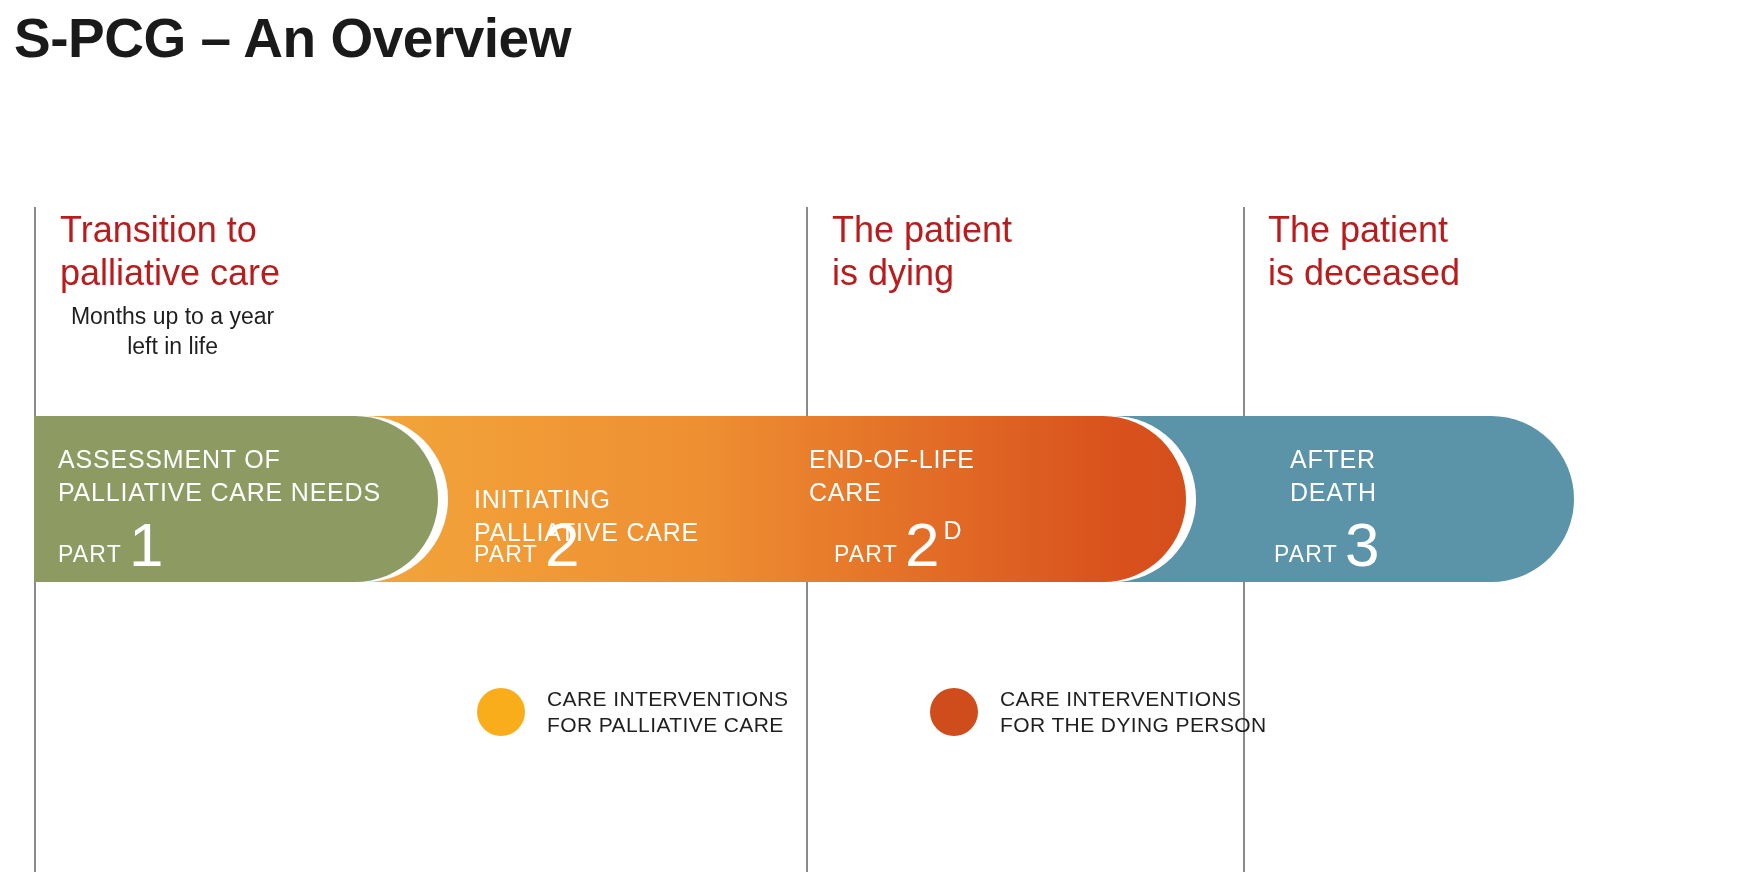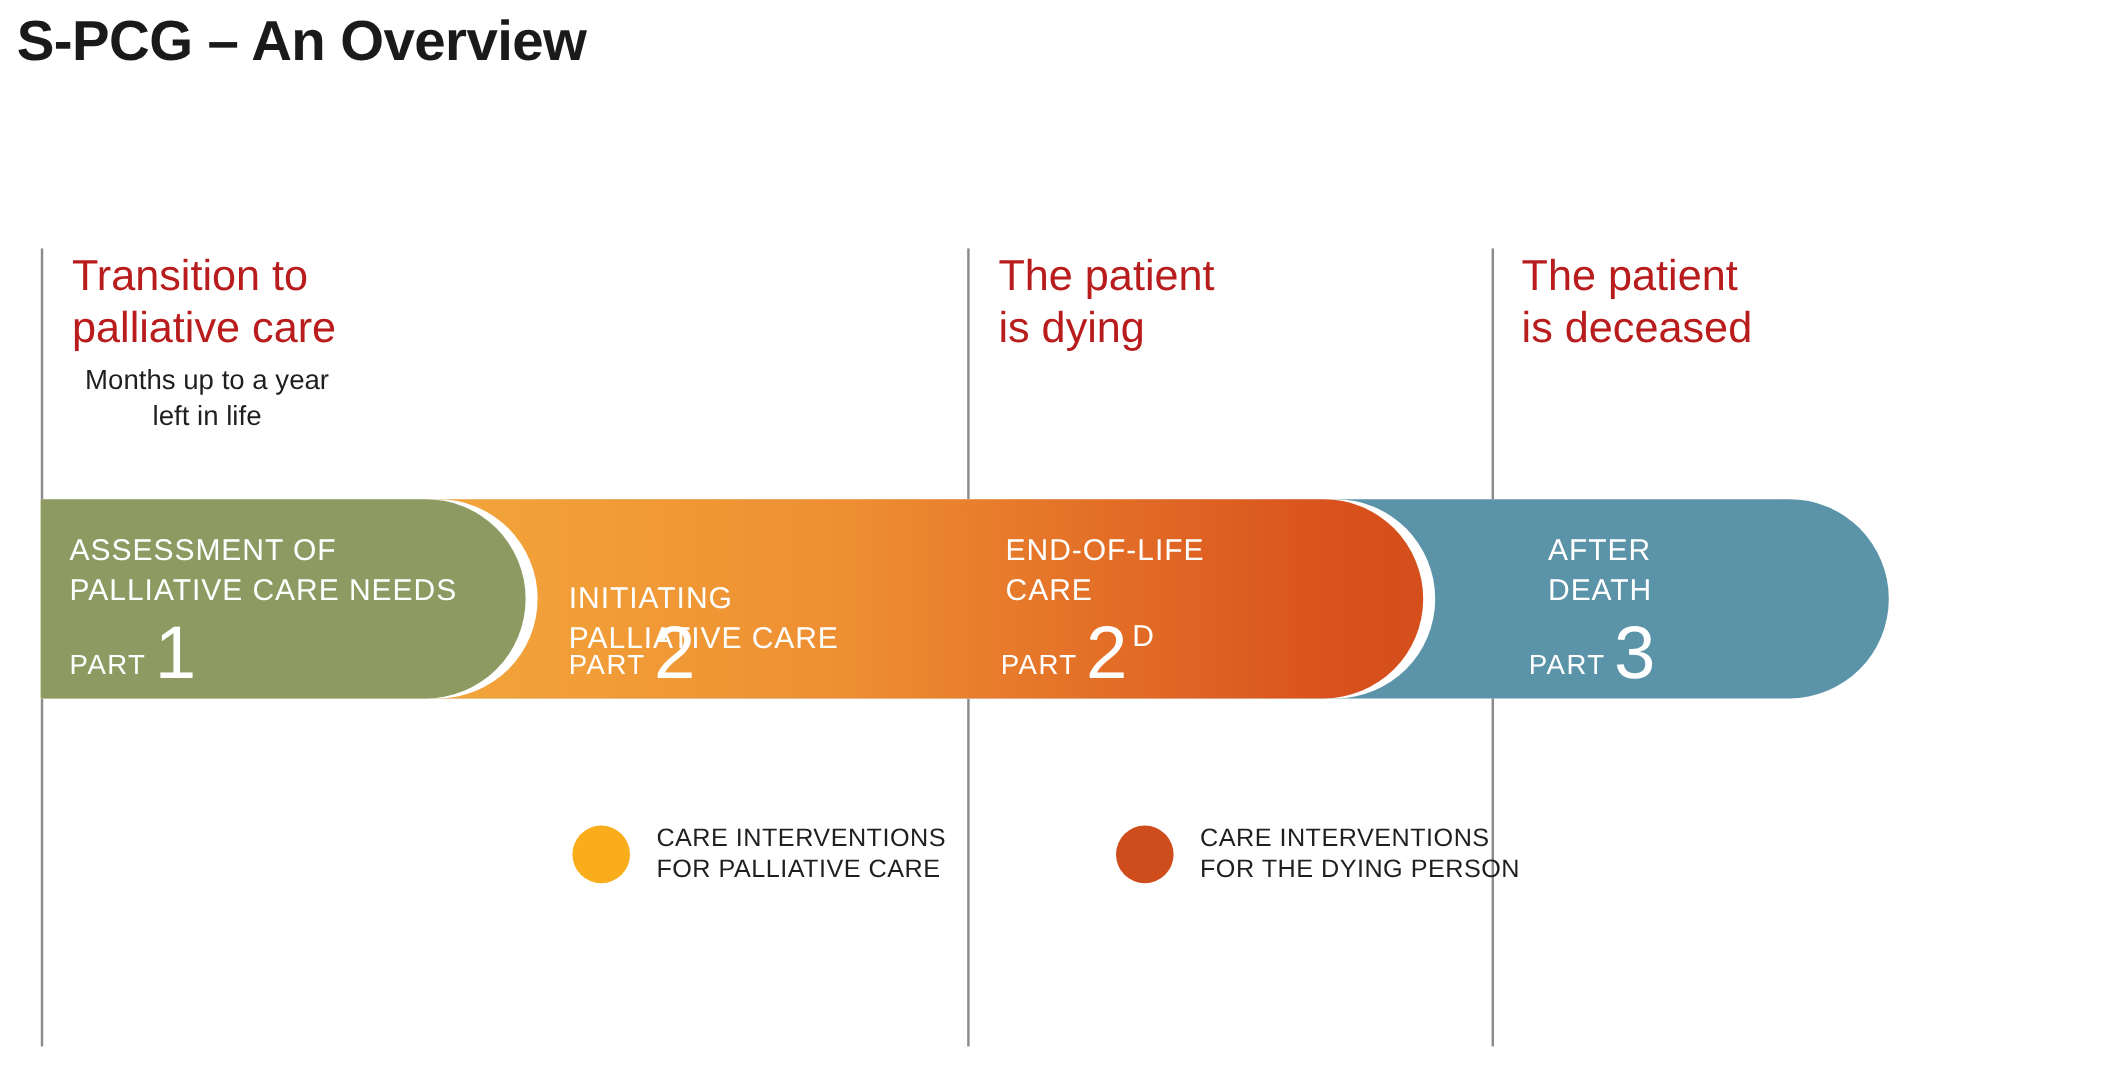"S-PCG – An Overview" #page-title { font-size: 47px -> 55px }
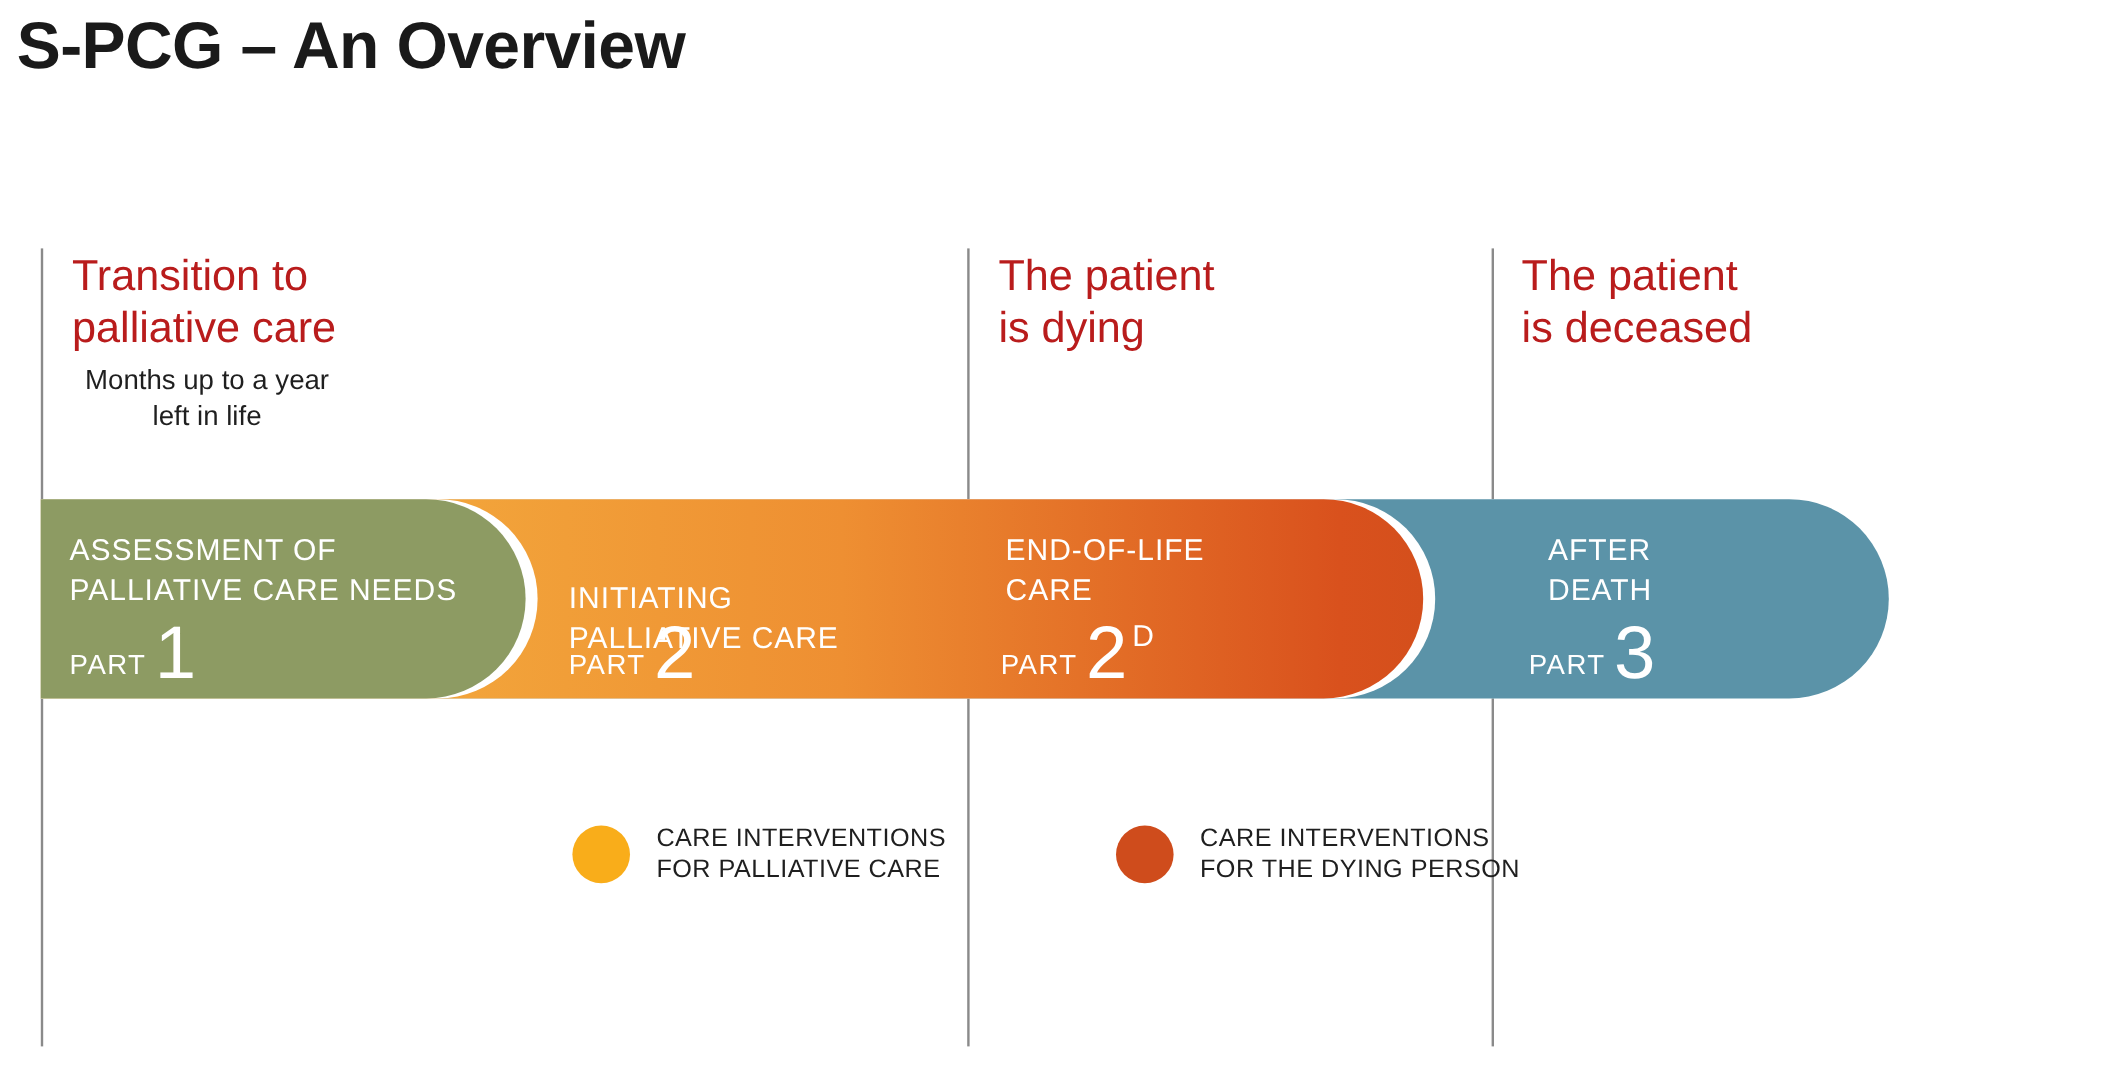"END-OF-LIFE" #seg3-text { left: 804px -> 775px }
